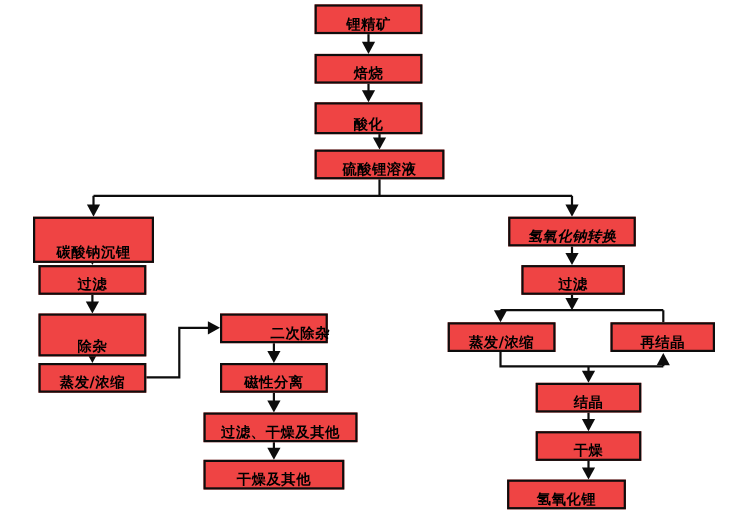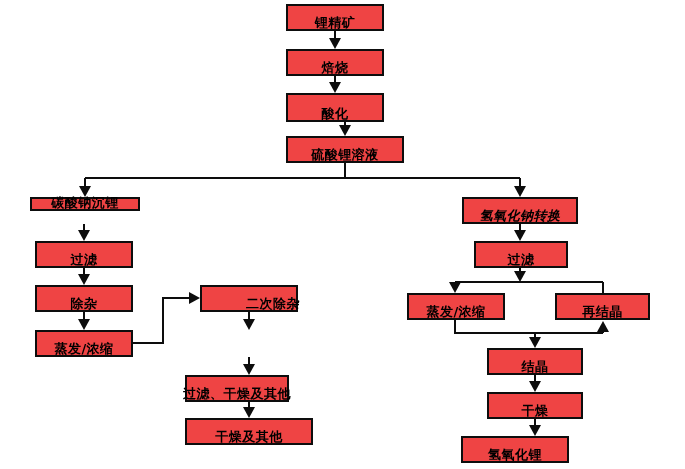"碳酸钠沉锂" div.node { height: 14px -> 42px }
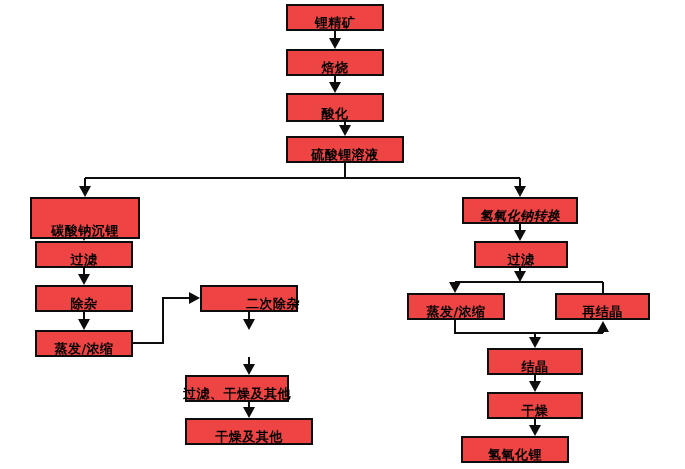"除杂" div.node { height: 27px -> 39px }
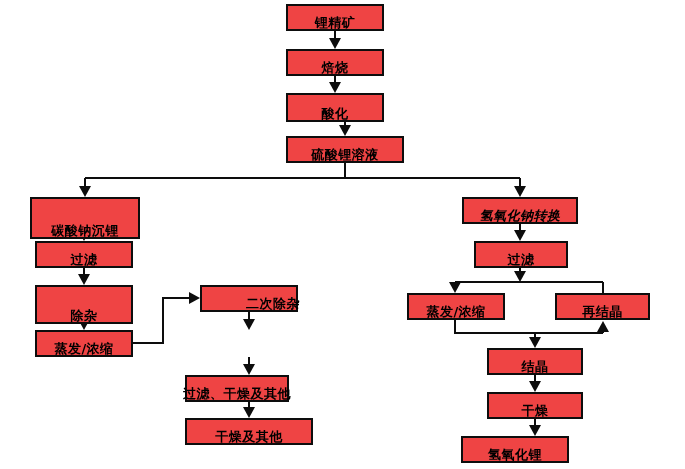"磁性分离" div.node { html: none -> <div> <span>磁性分离</span> </div> }
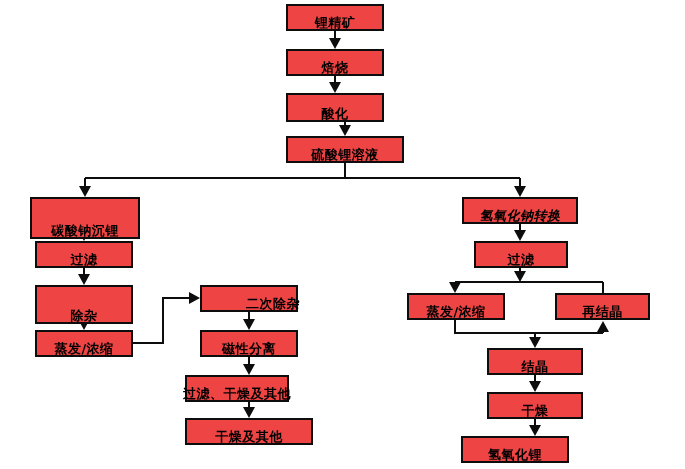"过滤、干燥及其他" div.node { width: 104px -> 140px }
